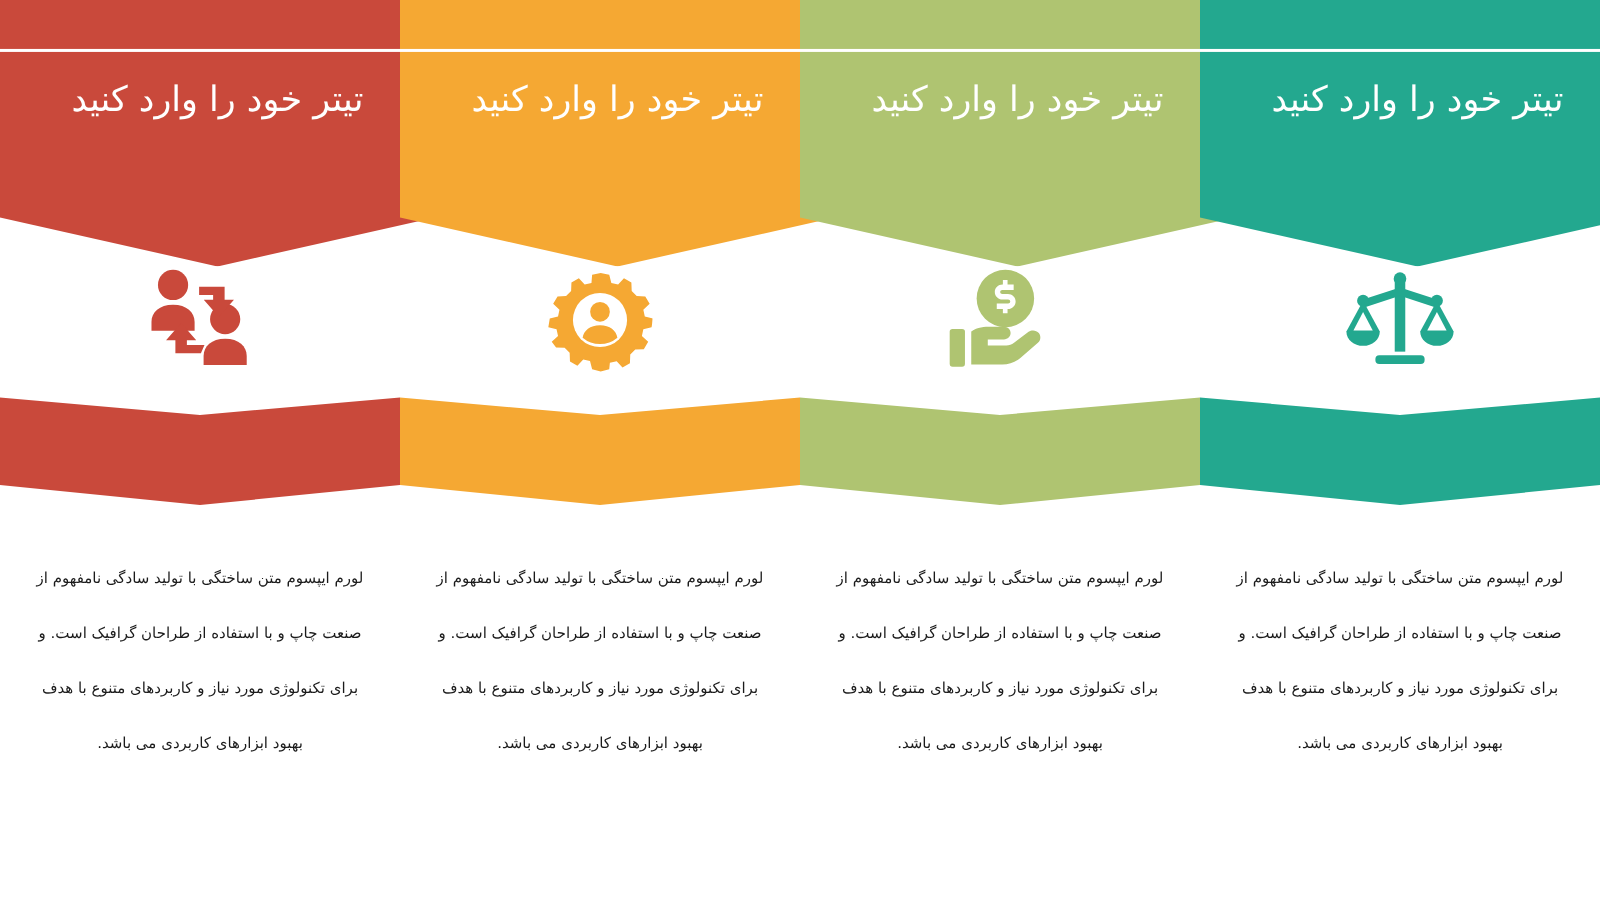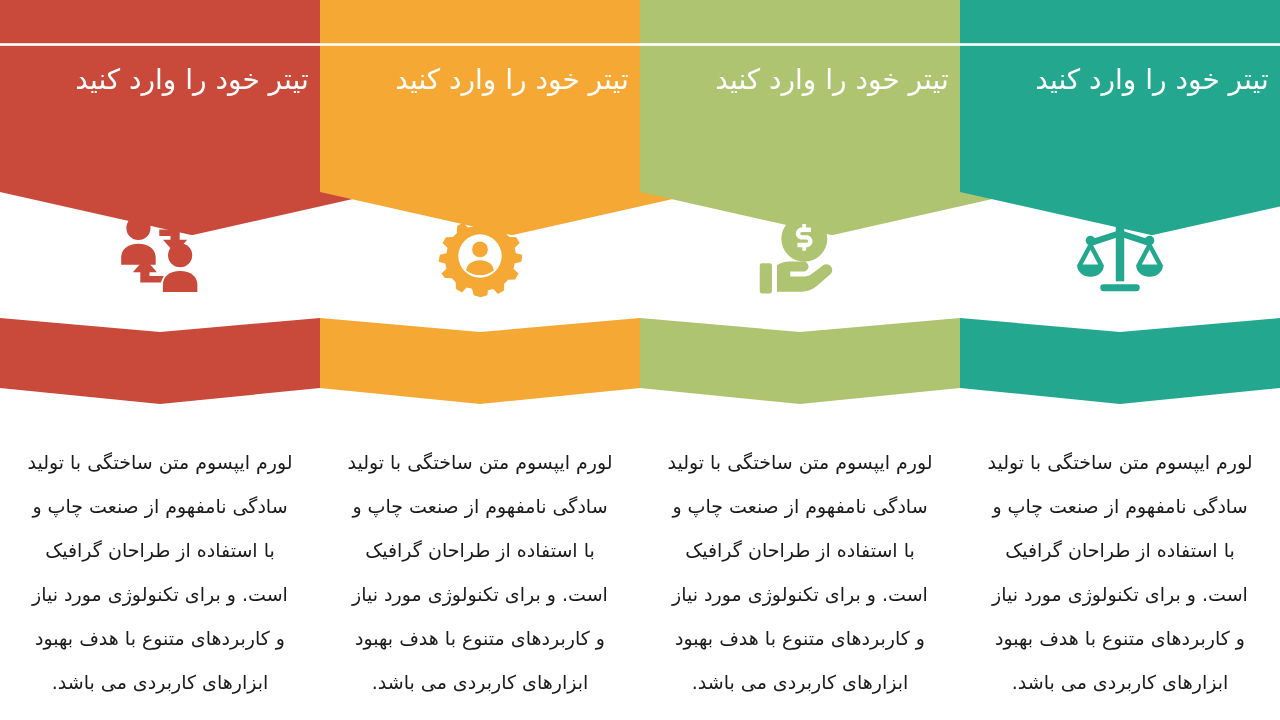"تیتر خود را وارد کنید" .banner { padding-left: 36px -> none }
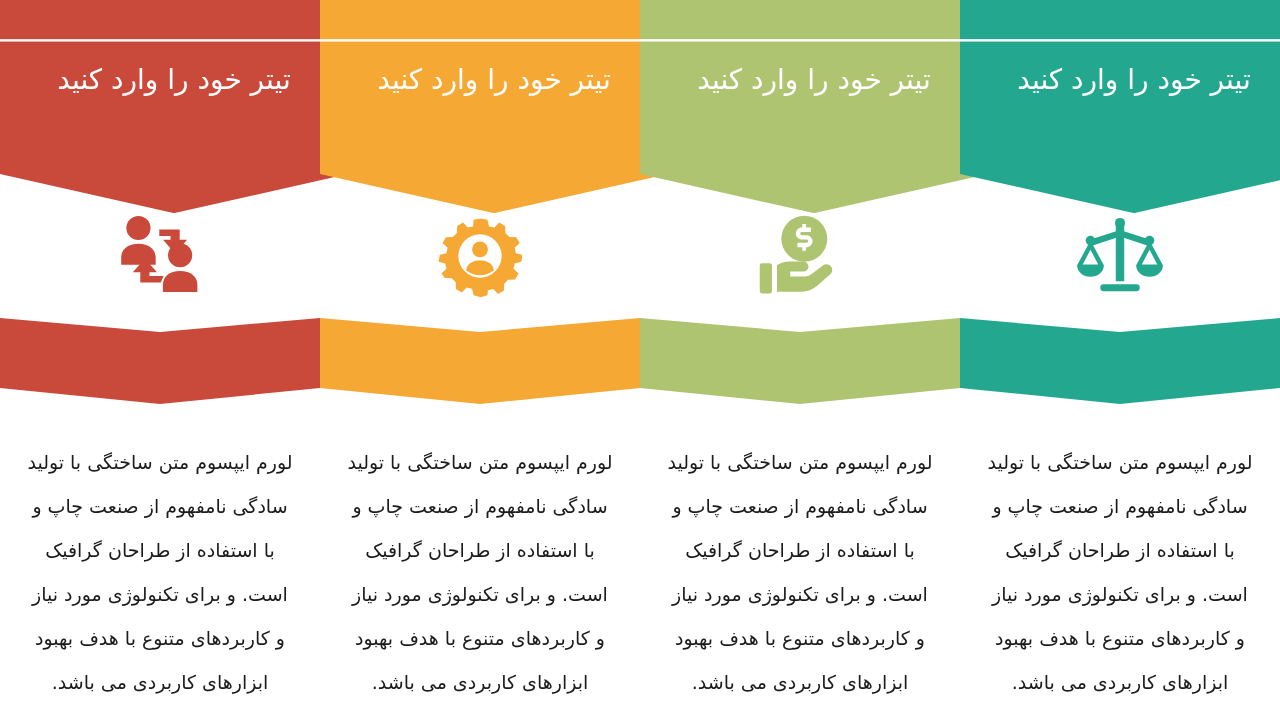"لورم ایپسوم متن ساختگی با" .body-text { font-size: 19px -> 12px }
